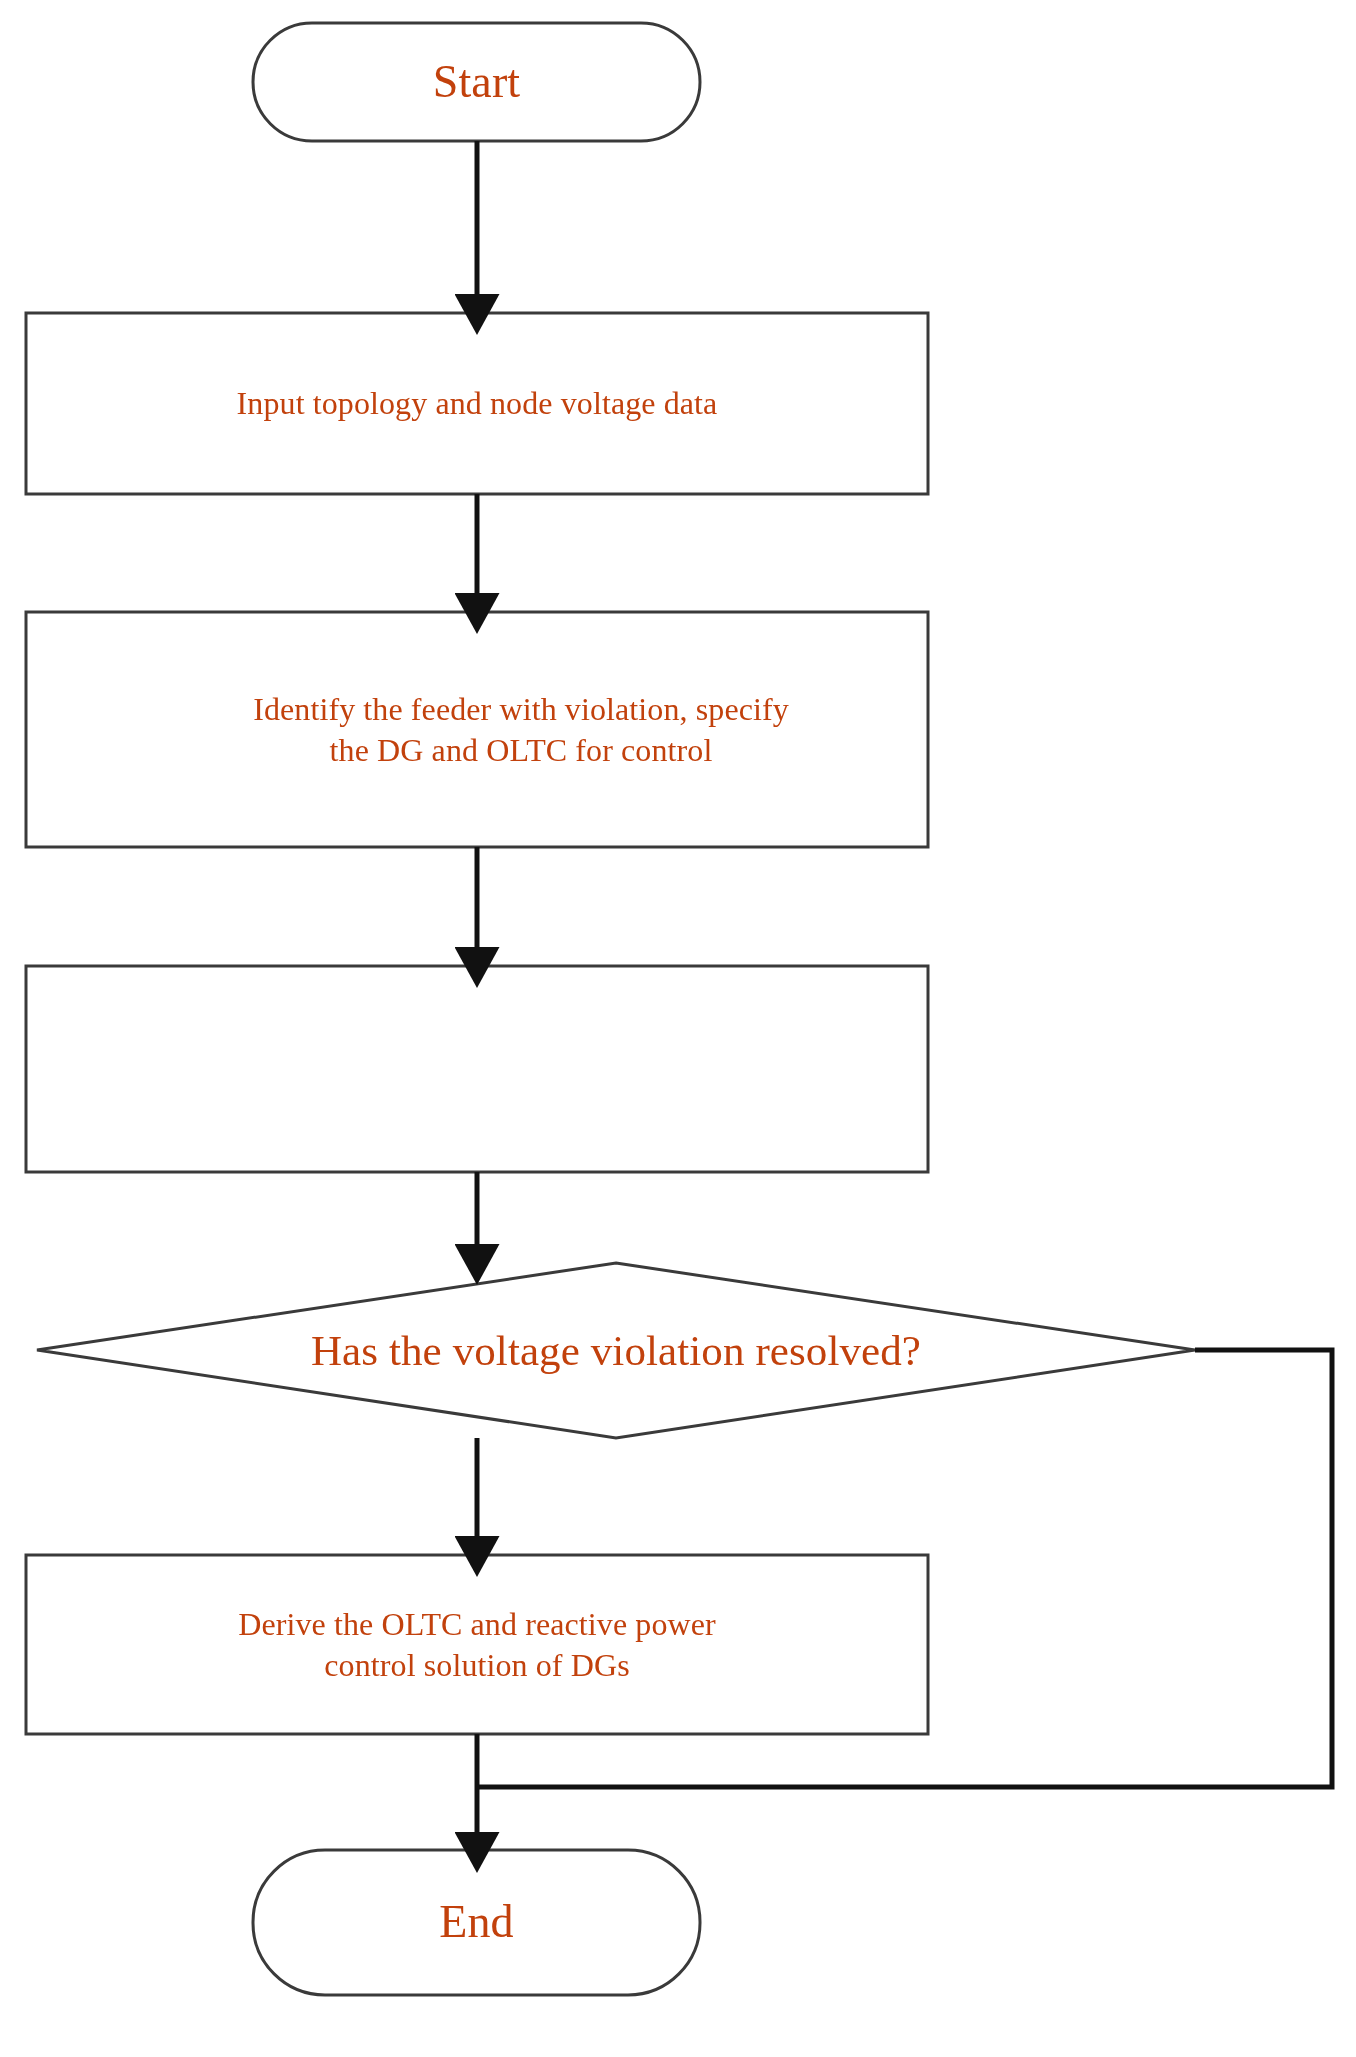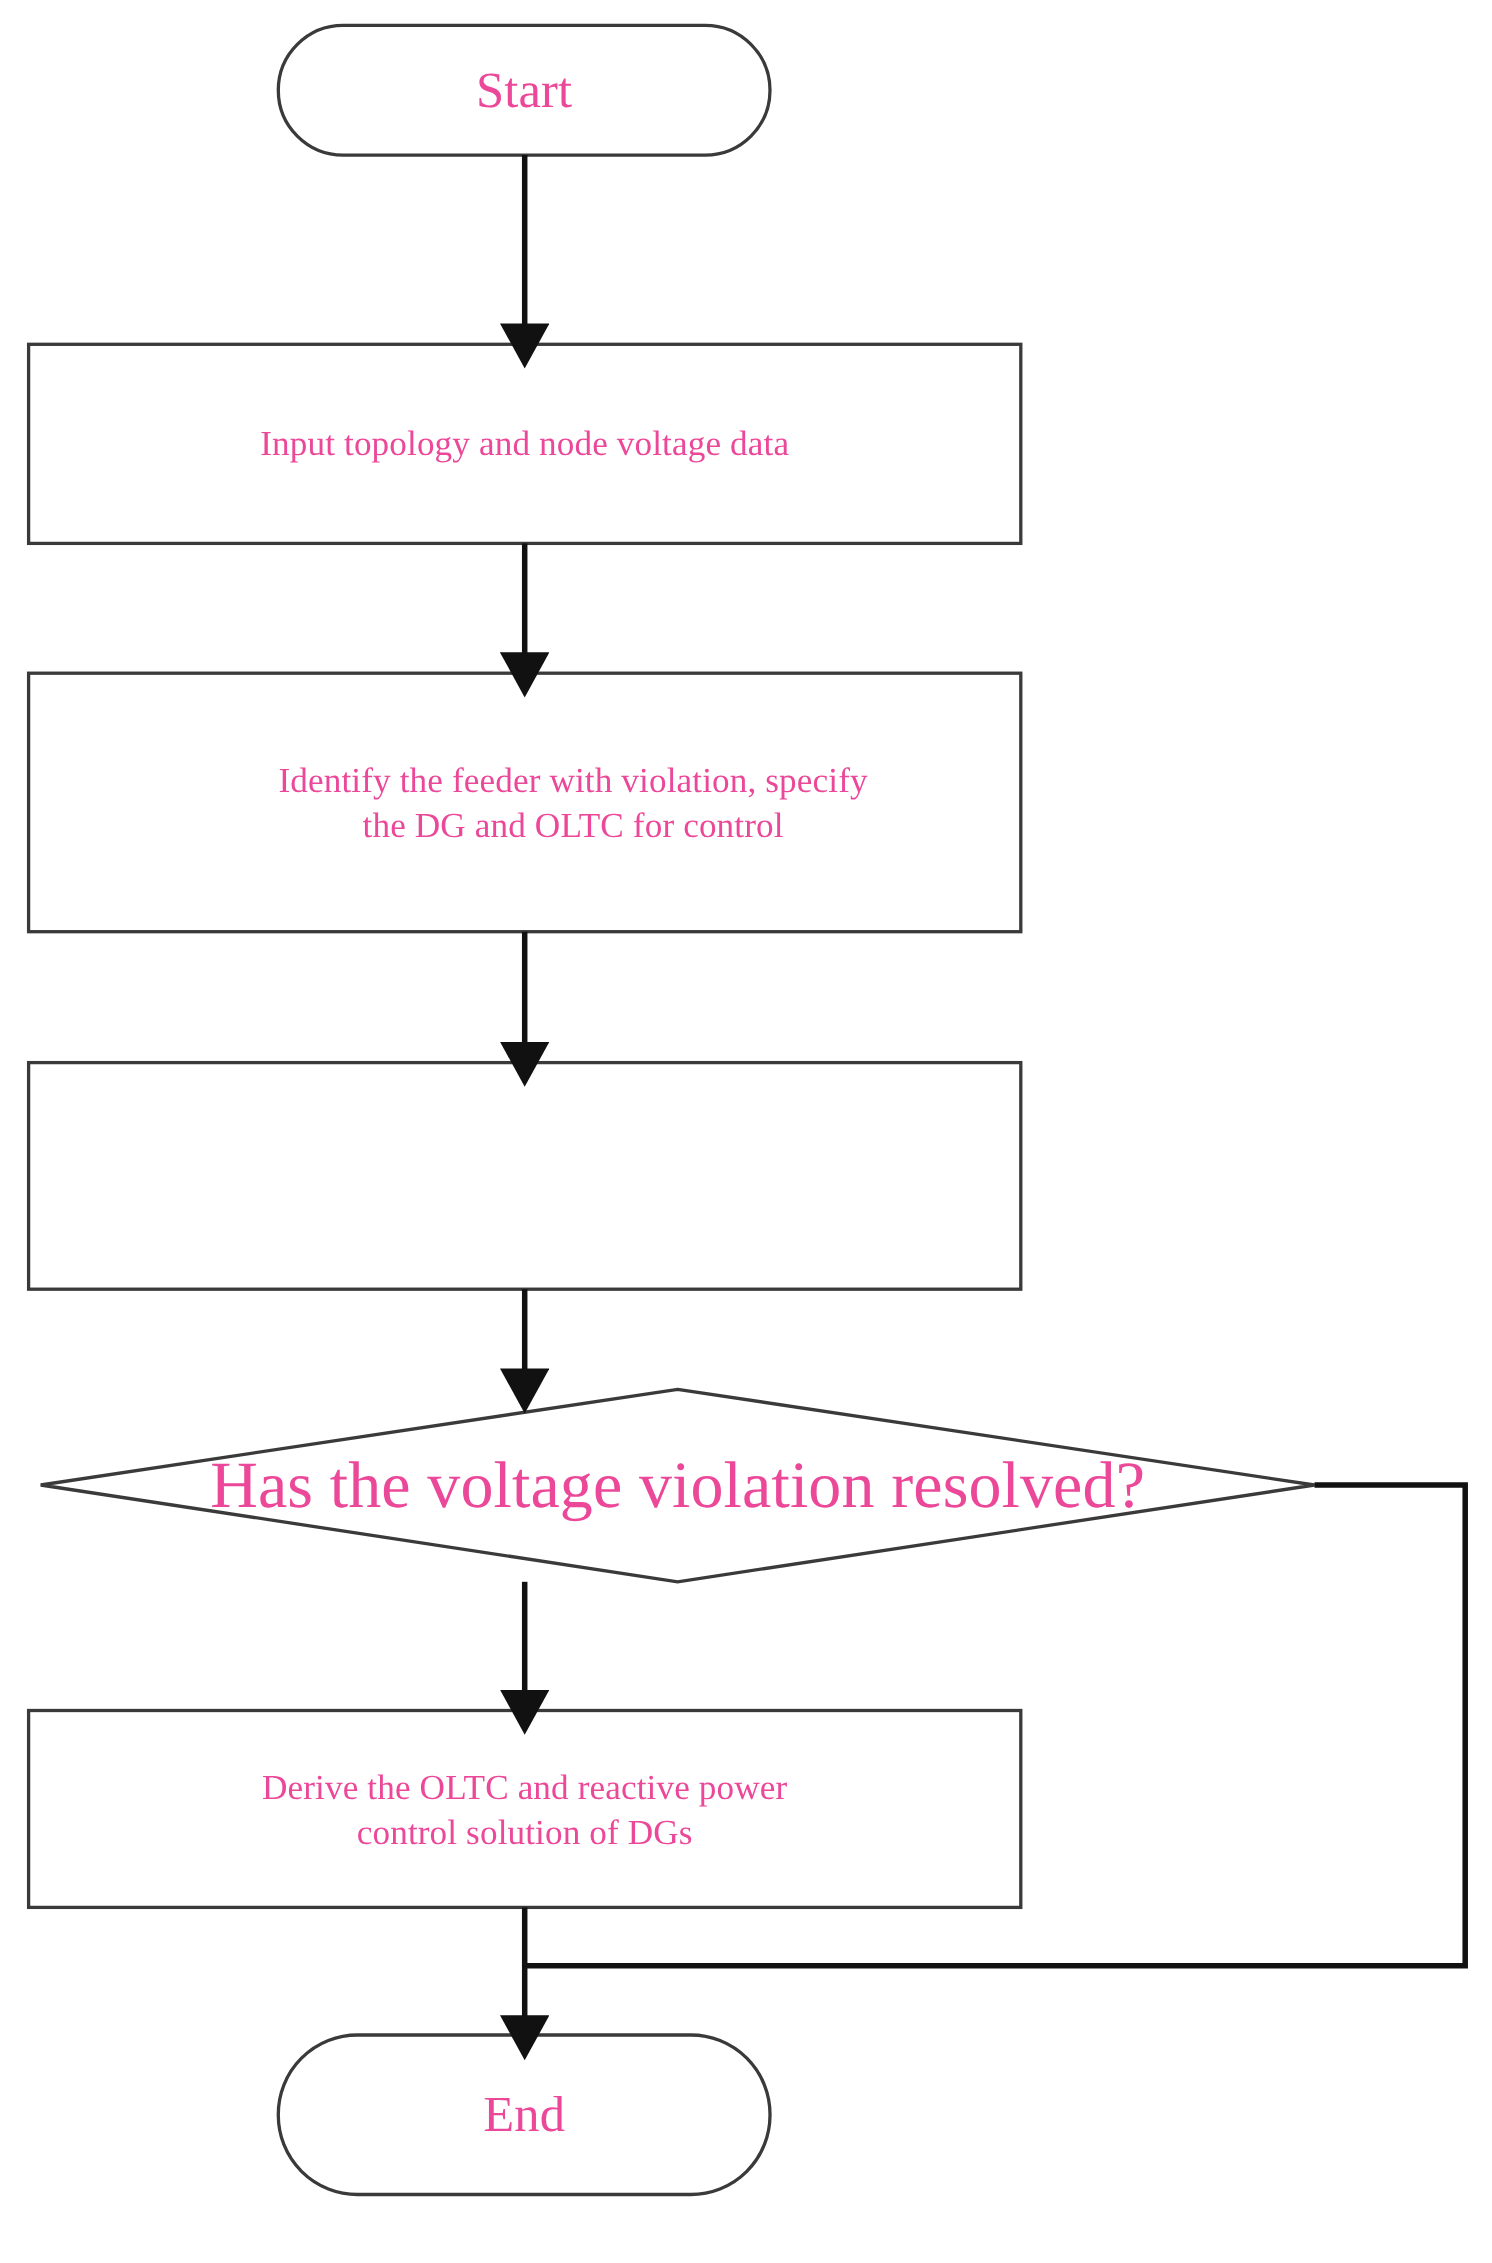"Start" .node-label { color: #ec4899 -> #c2410c }
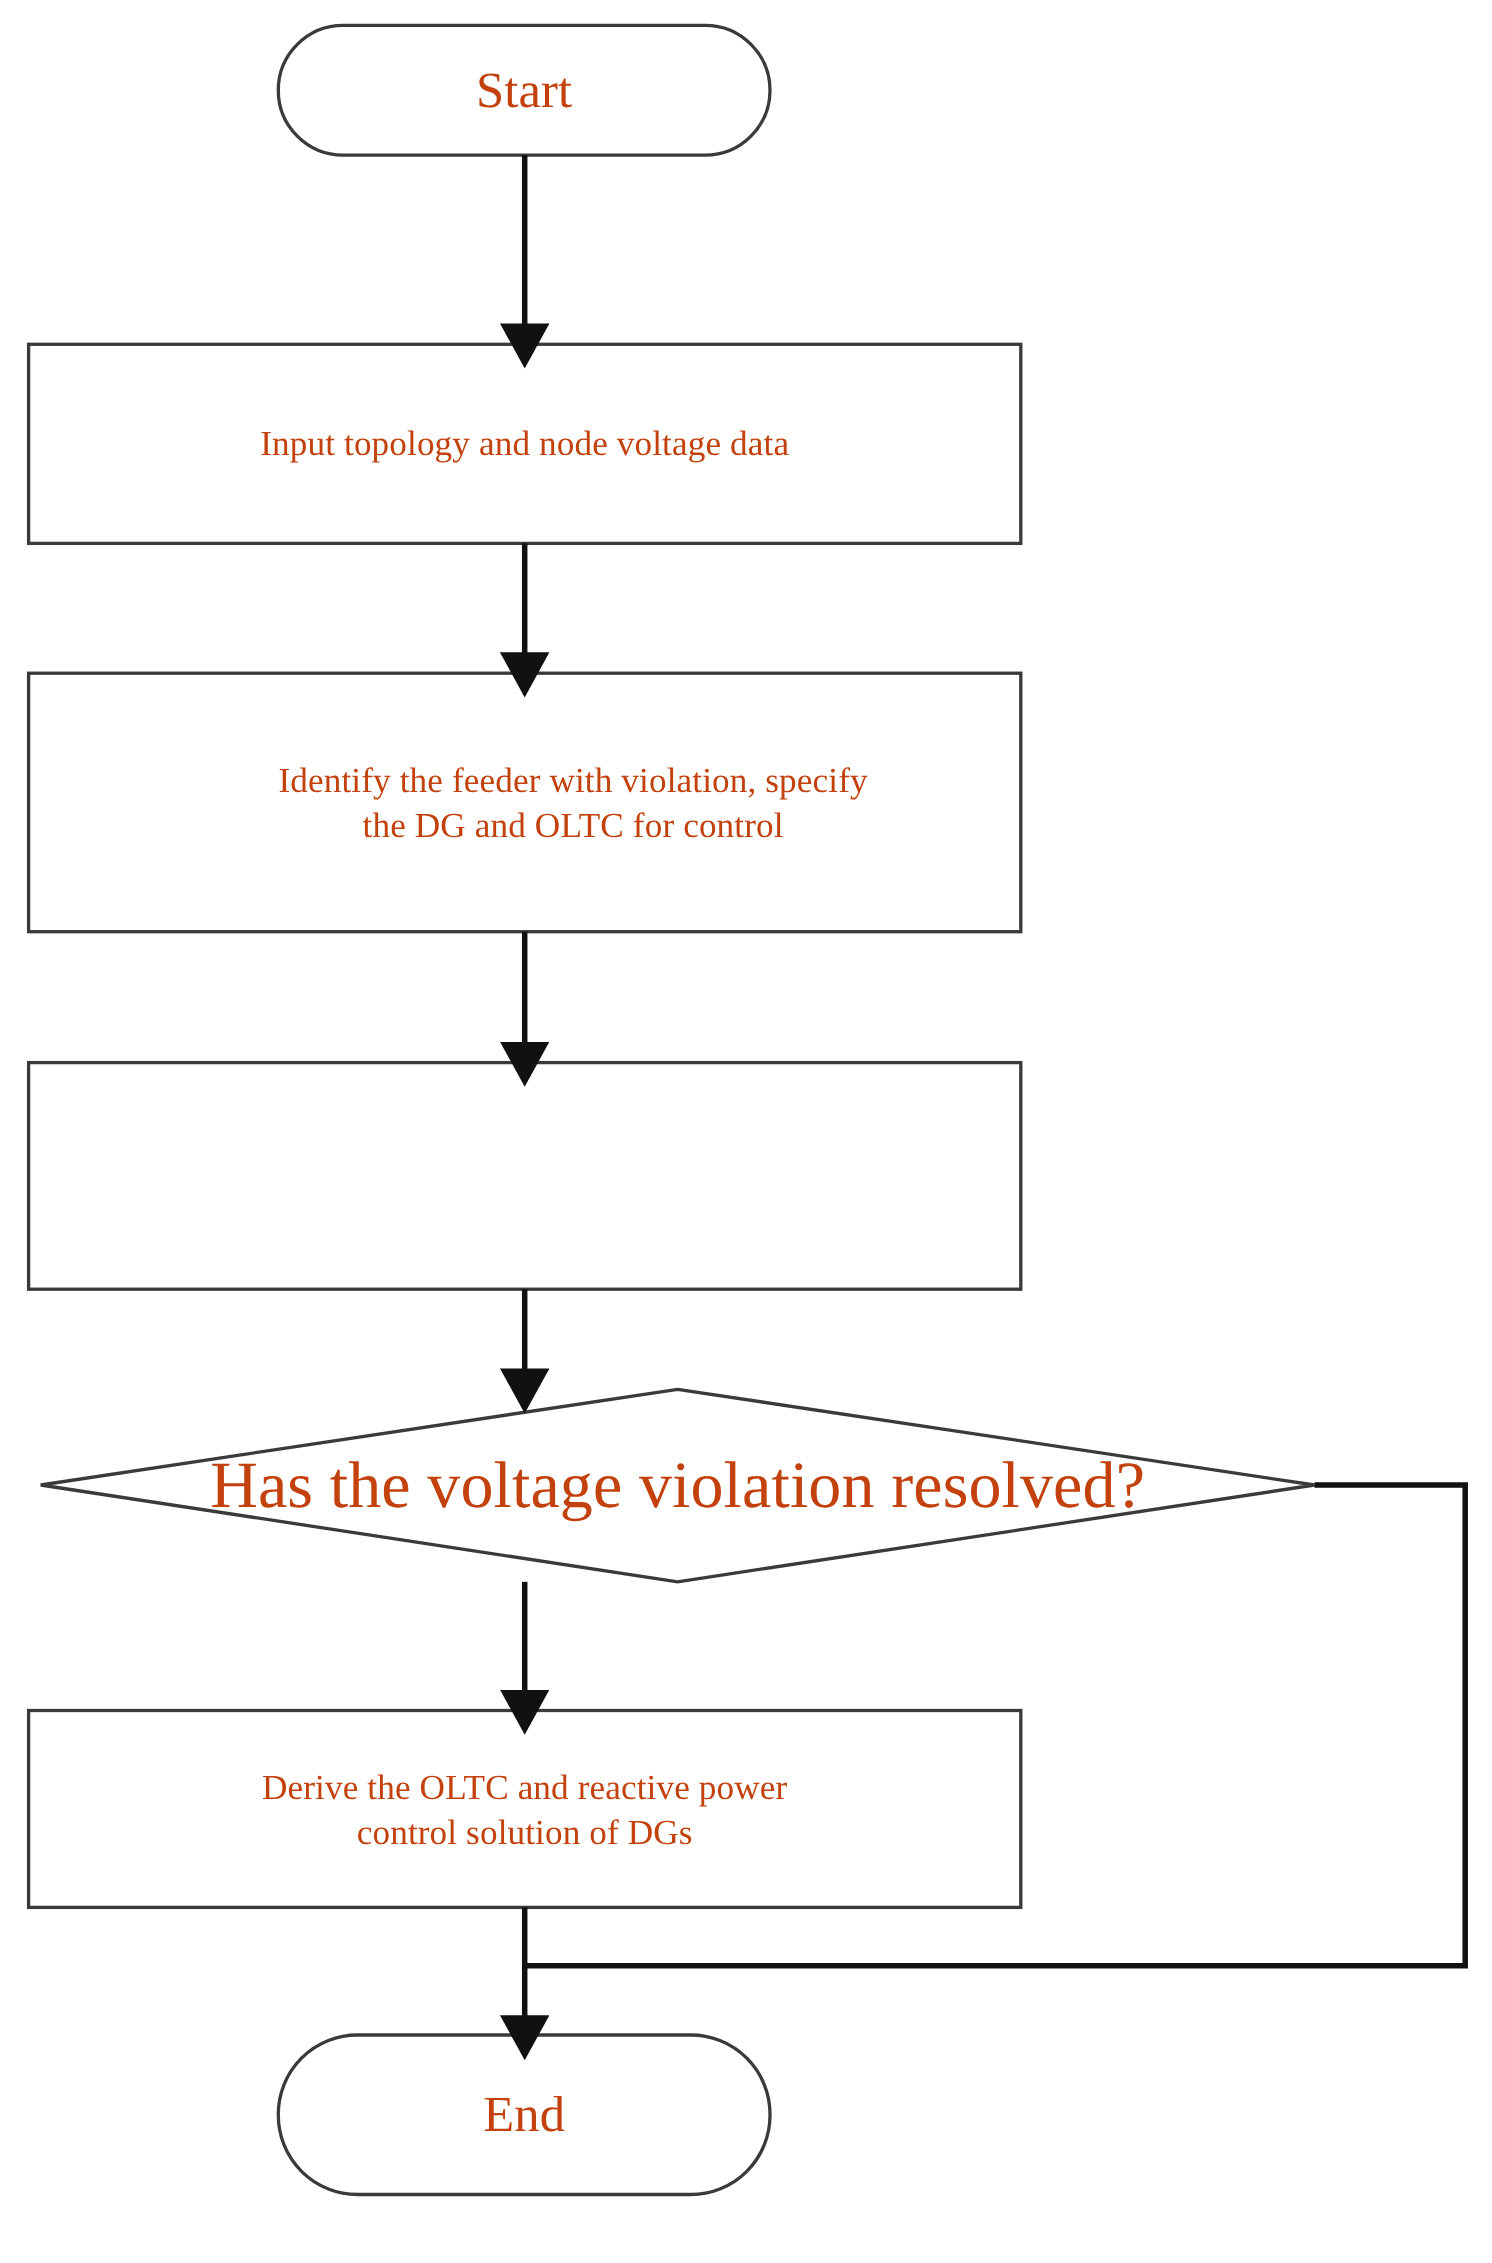"Has the voltage violation resolved?" .label-decision { font-size: 60px -> 43px }
